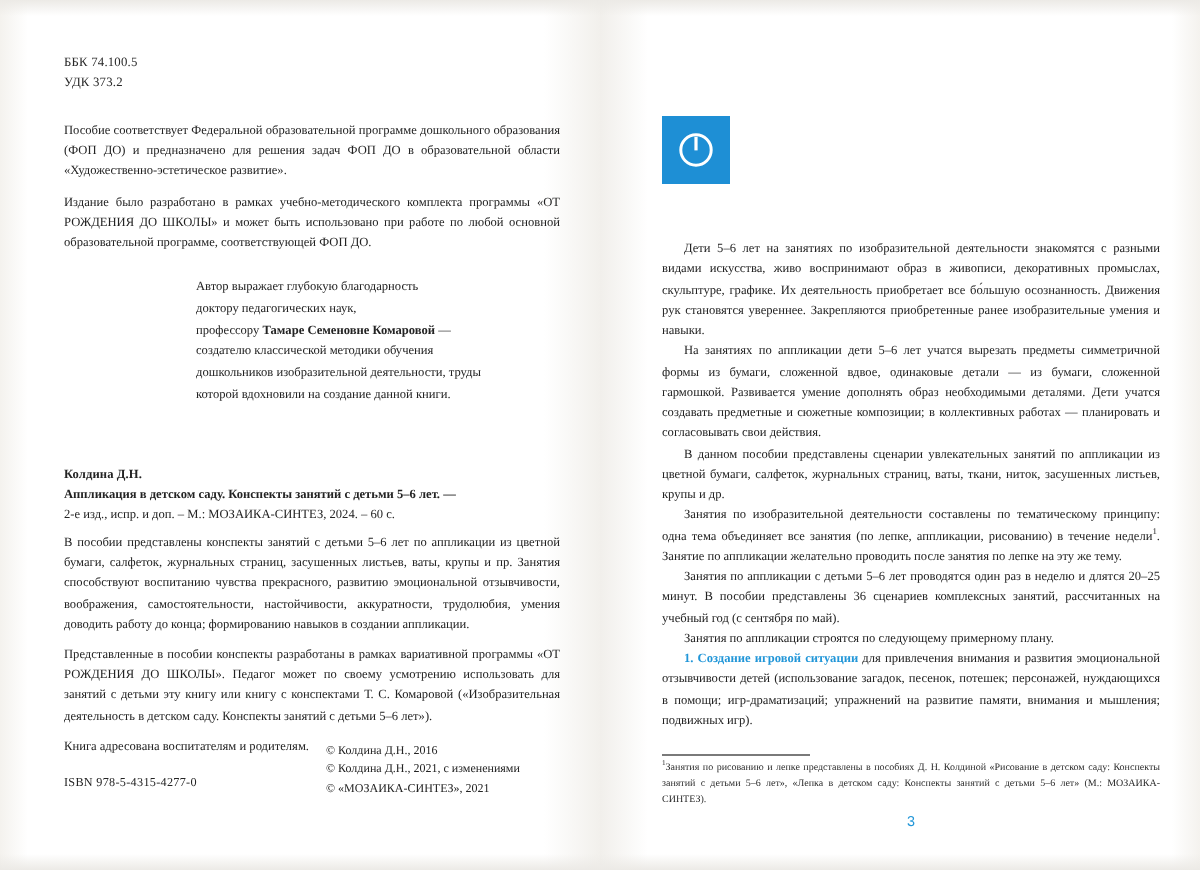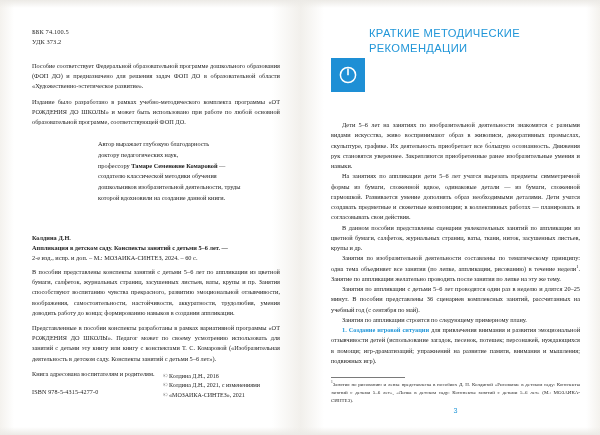"КРАТКИЕ МЕТОДИЧЕСКИЕ РЕКОМЕНДАЦИИ" div.chapter-title { html: <div>Краткие методические рекомендации</div> -> none }
